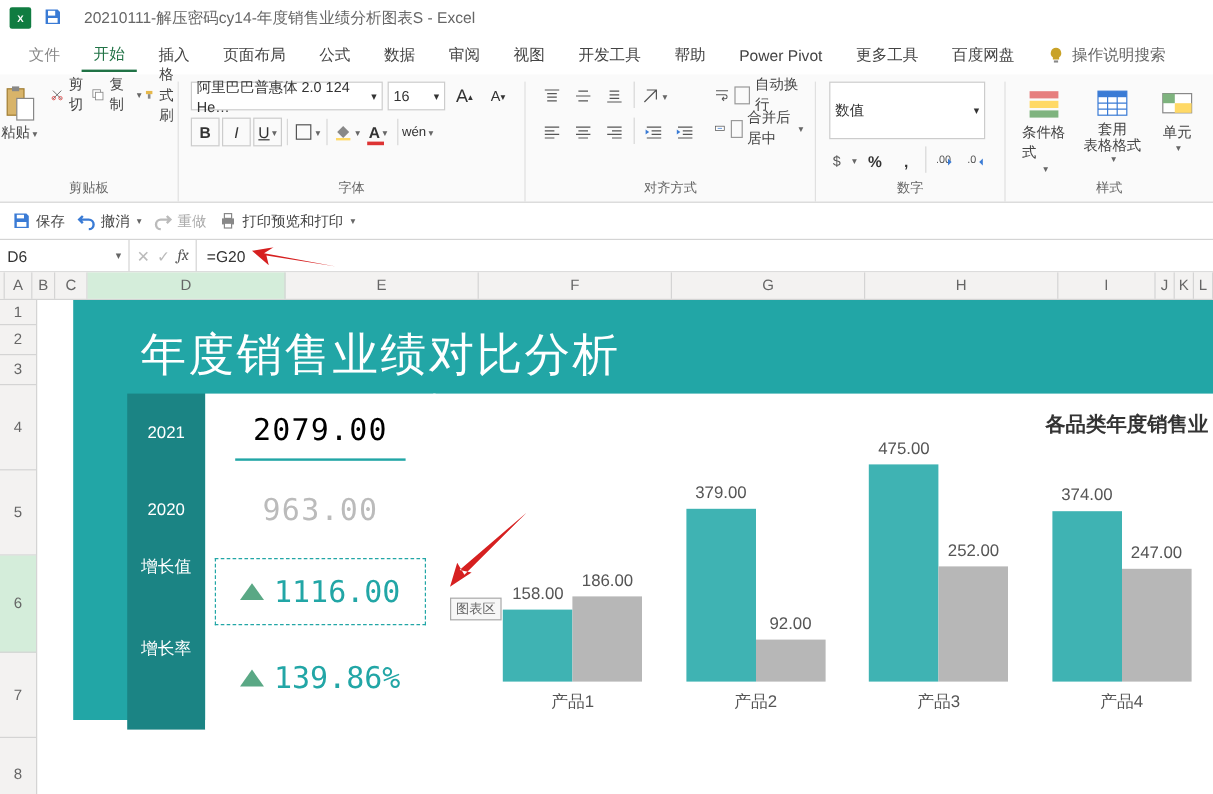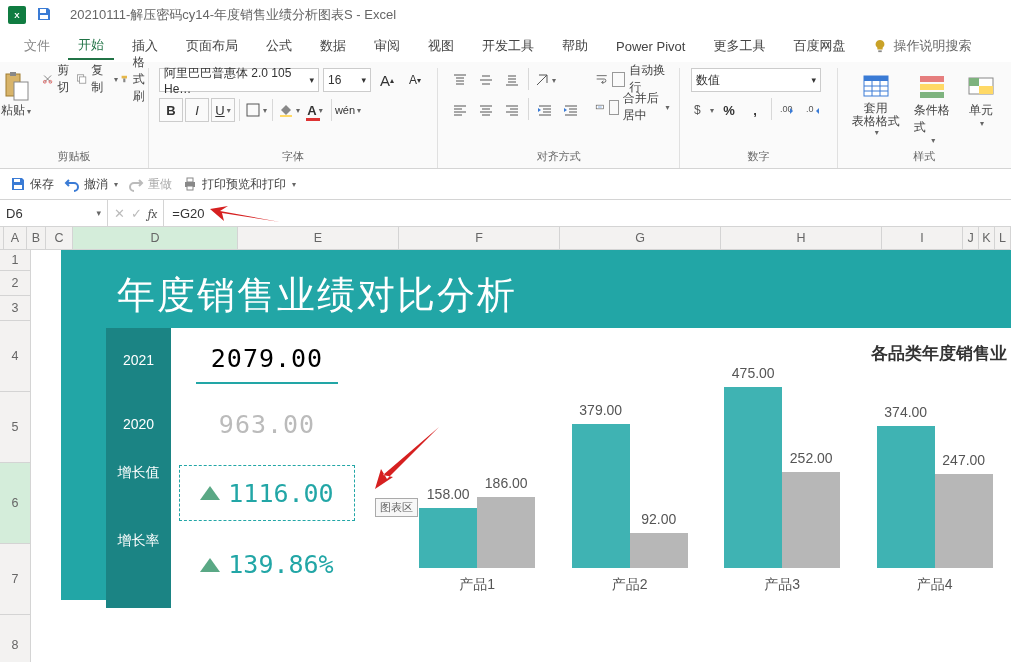"阿里巴巴普惠体 2.0 105 He…" span { text: 2.0 105 -> 2.0 124 }
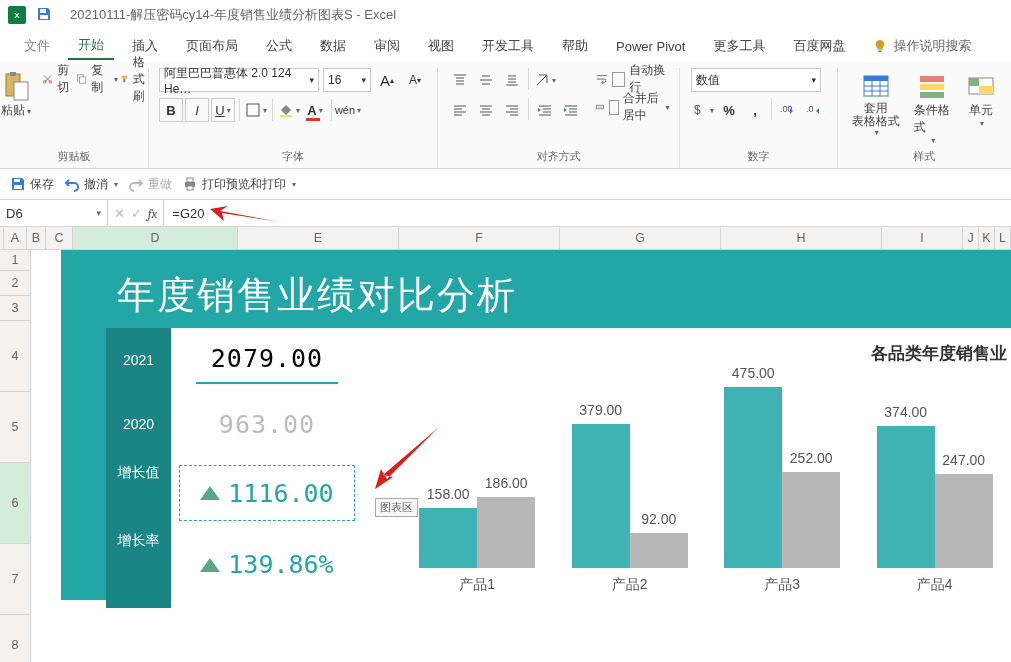"数值" .num-box { padding: 0 4px -> 12px 4px }
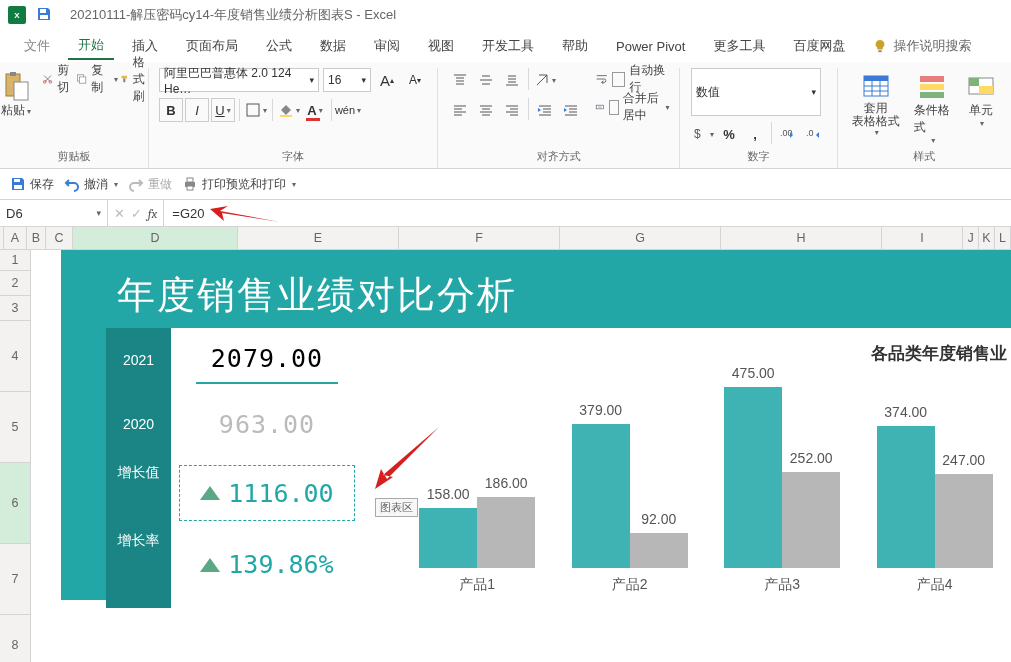"套用" div.big-btn { order: before "条件格式" -> after "条件格式" }
